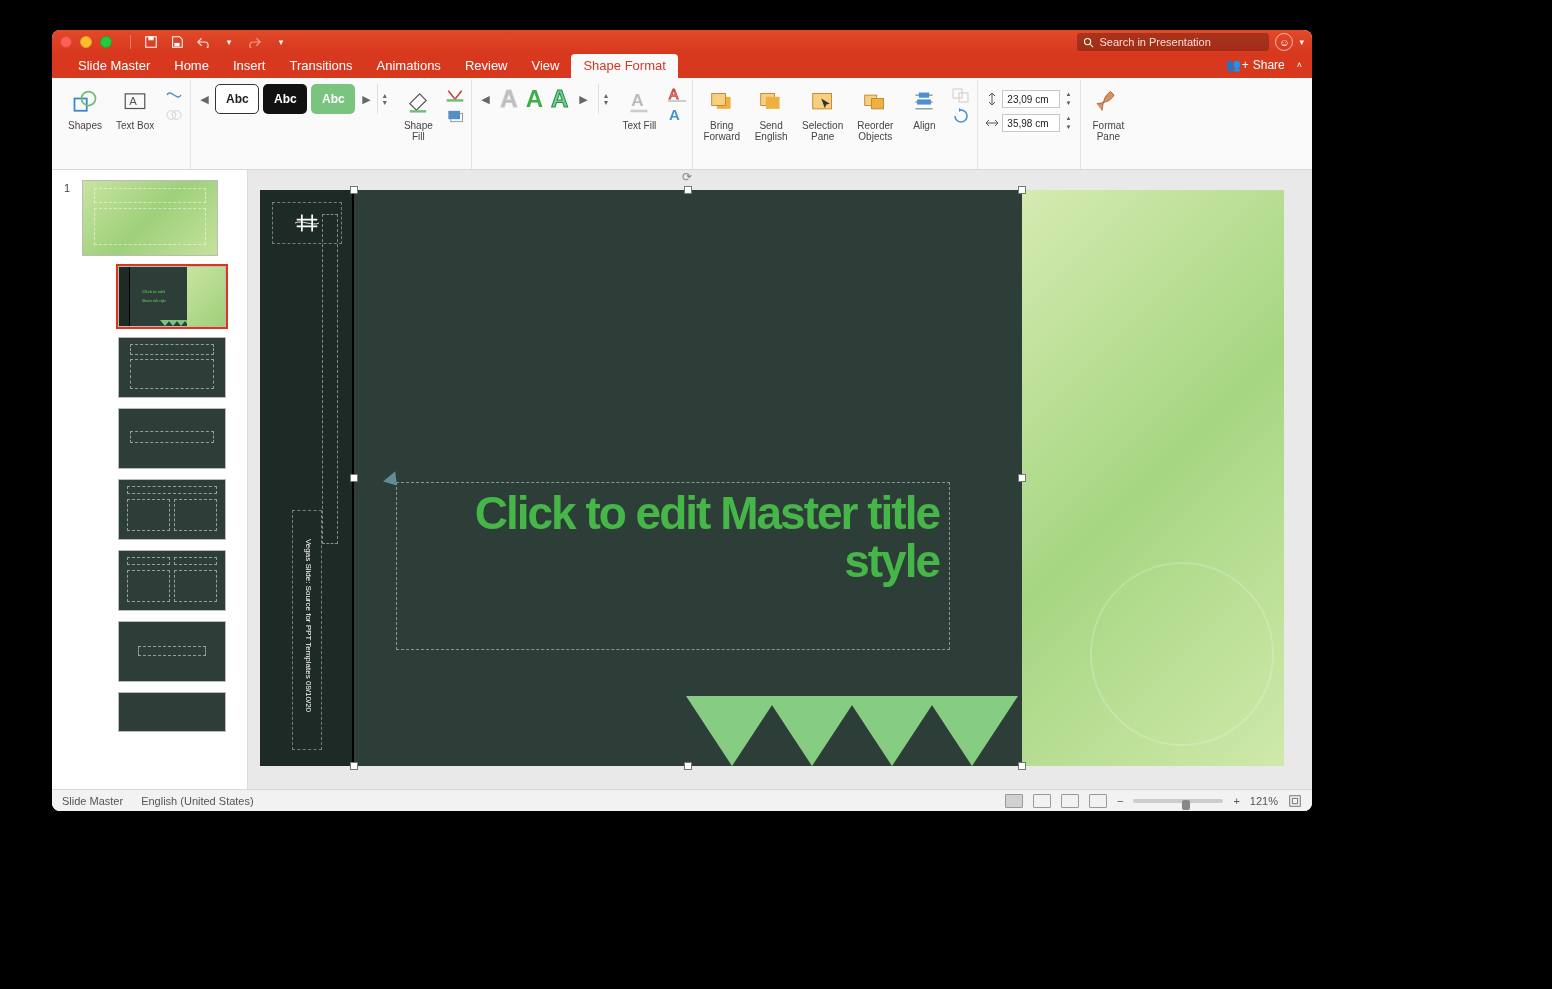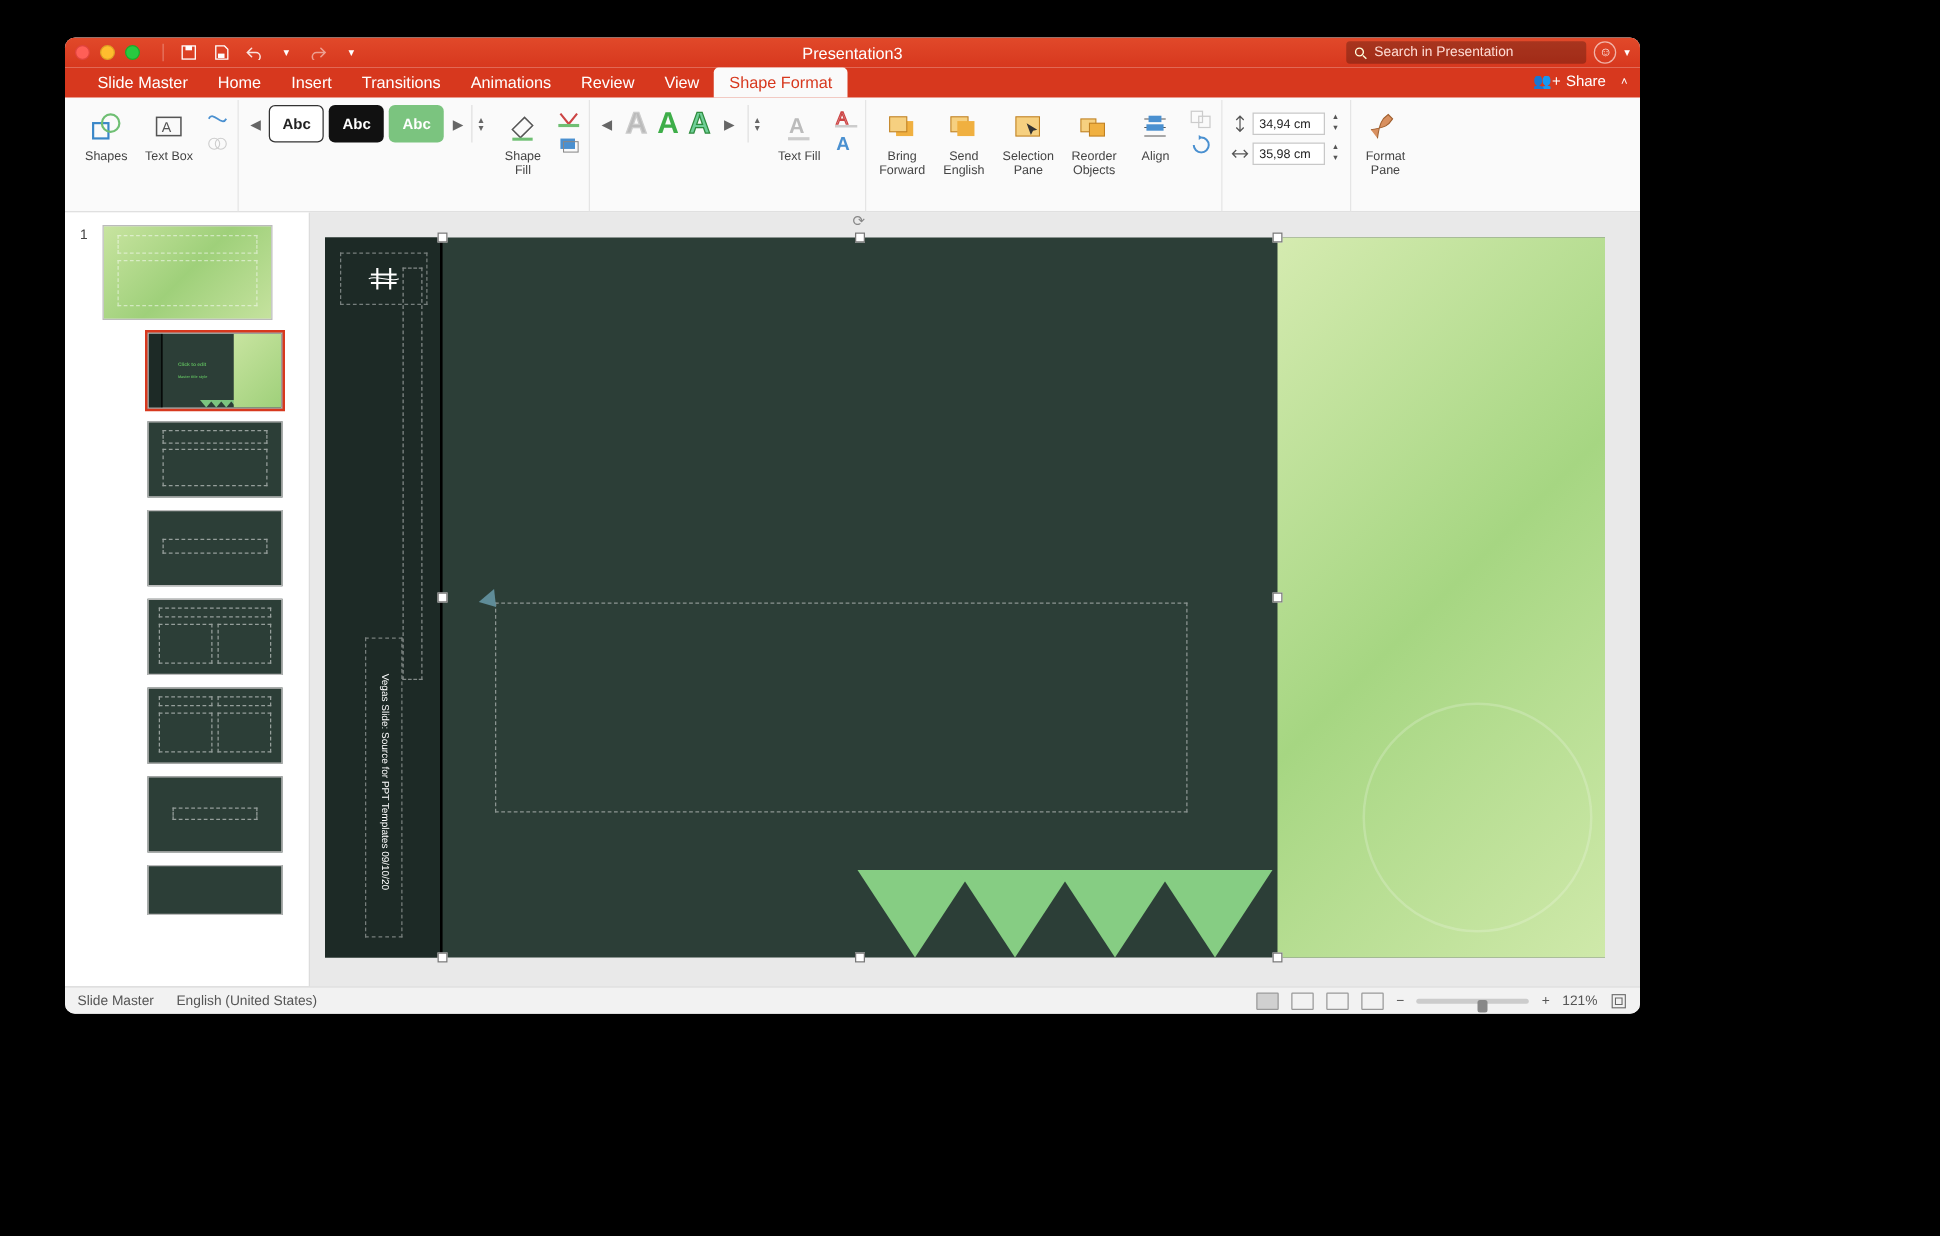"Presentation3" div.title { html: <div>Presentation3</div> -> none }
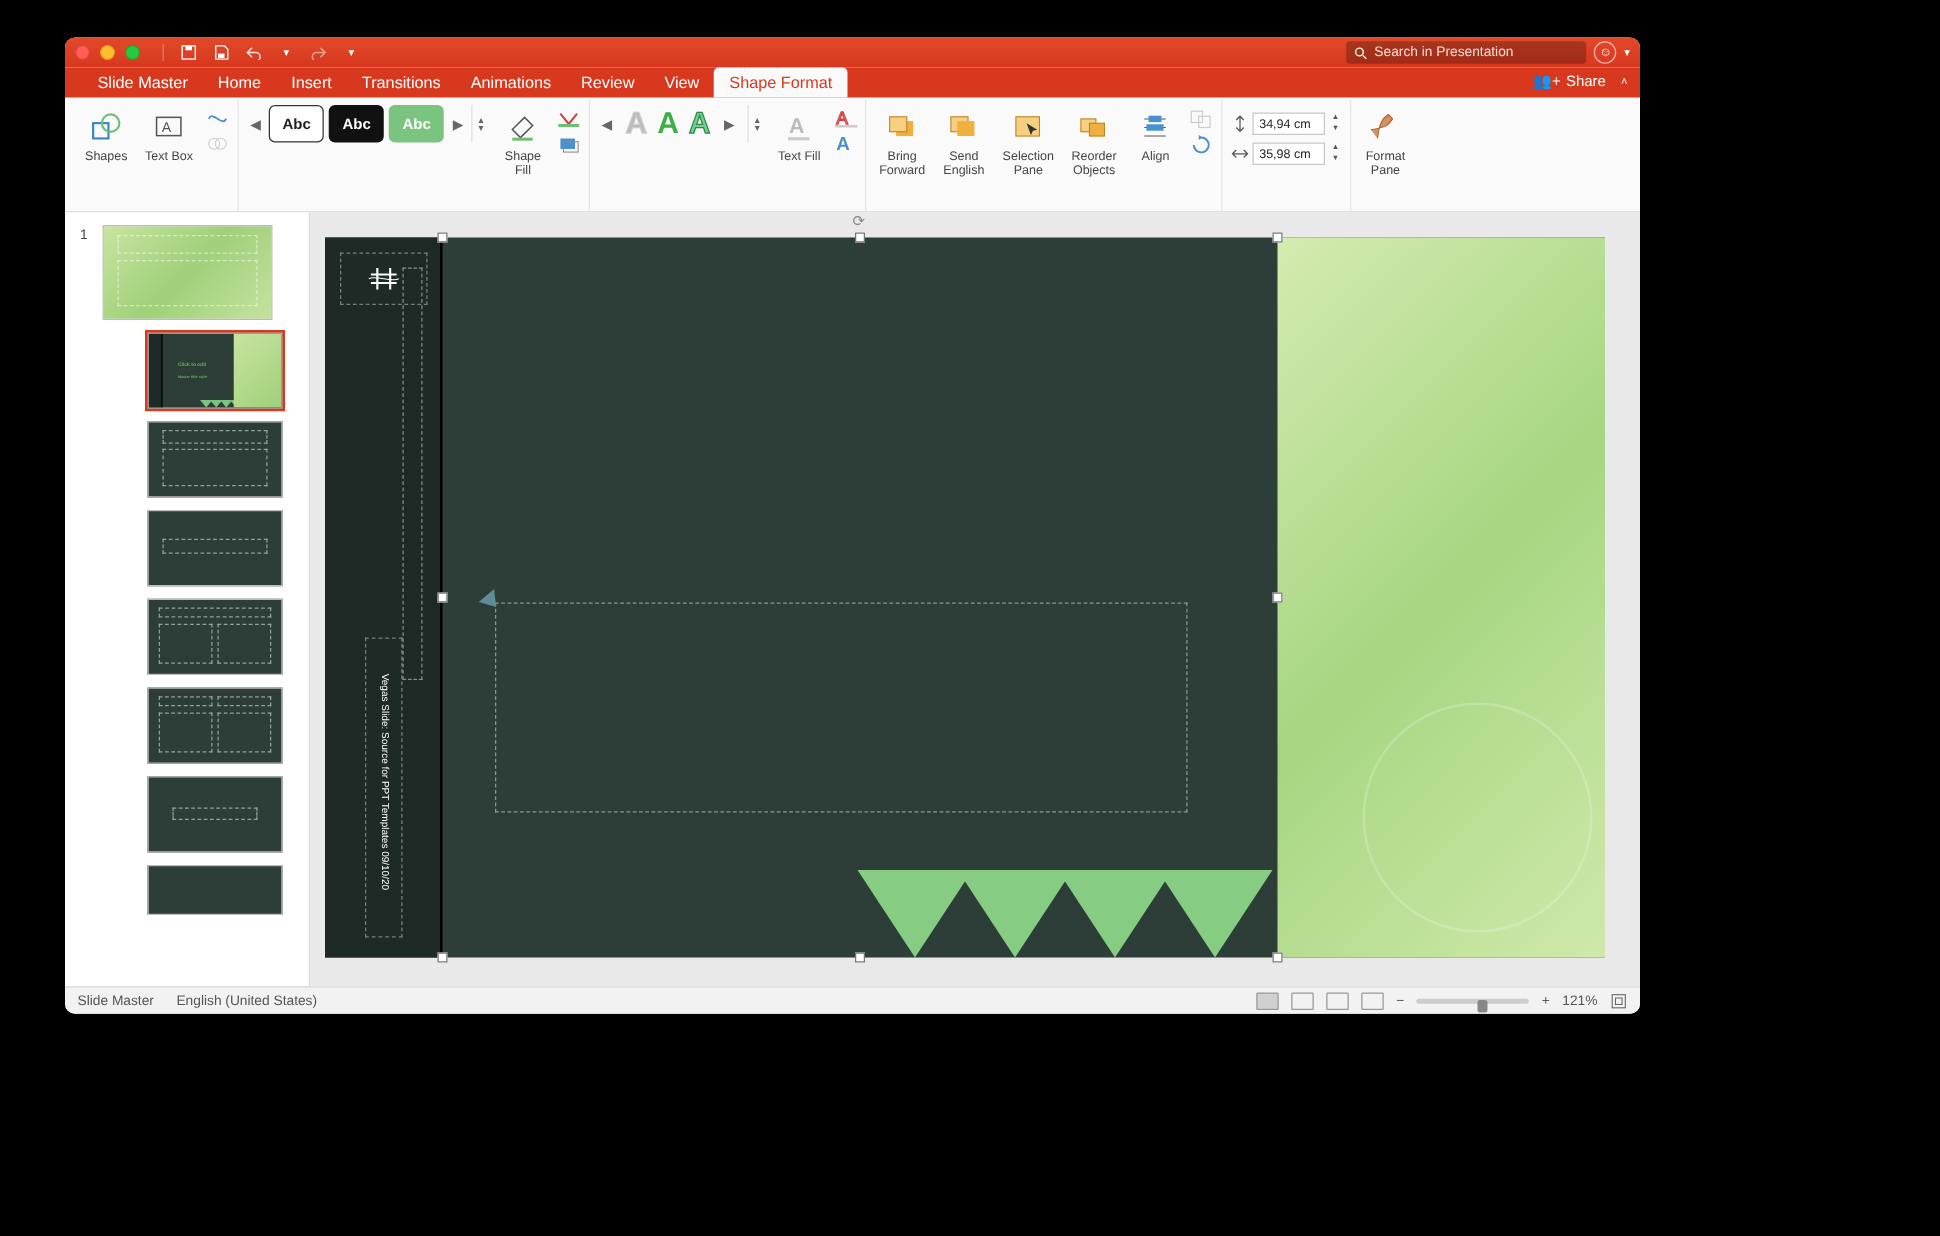"34,94 cm" div.szbox { text: 34,94 -> 23,09 }
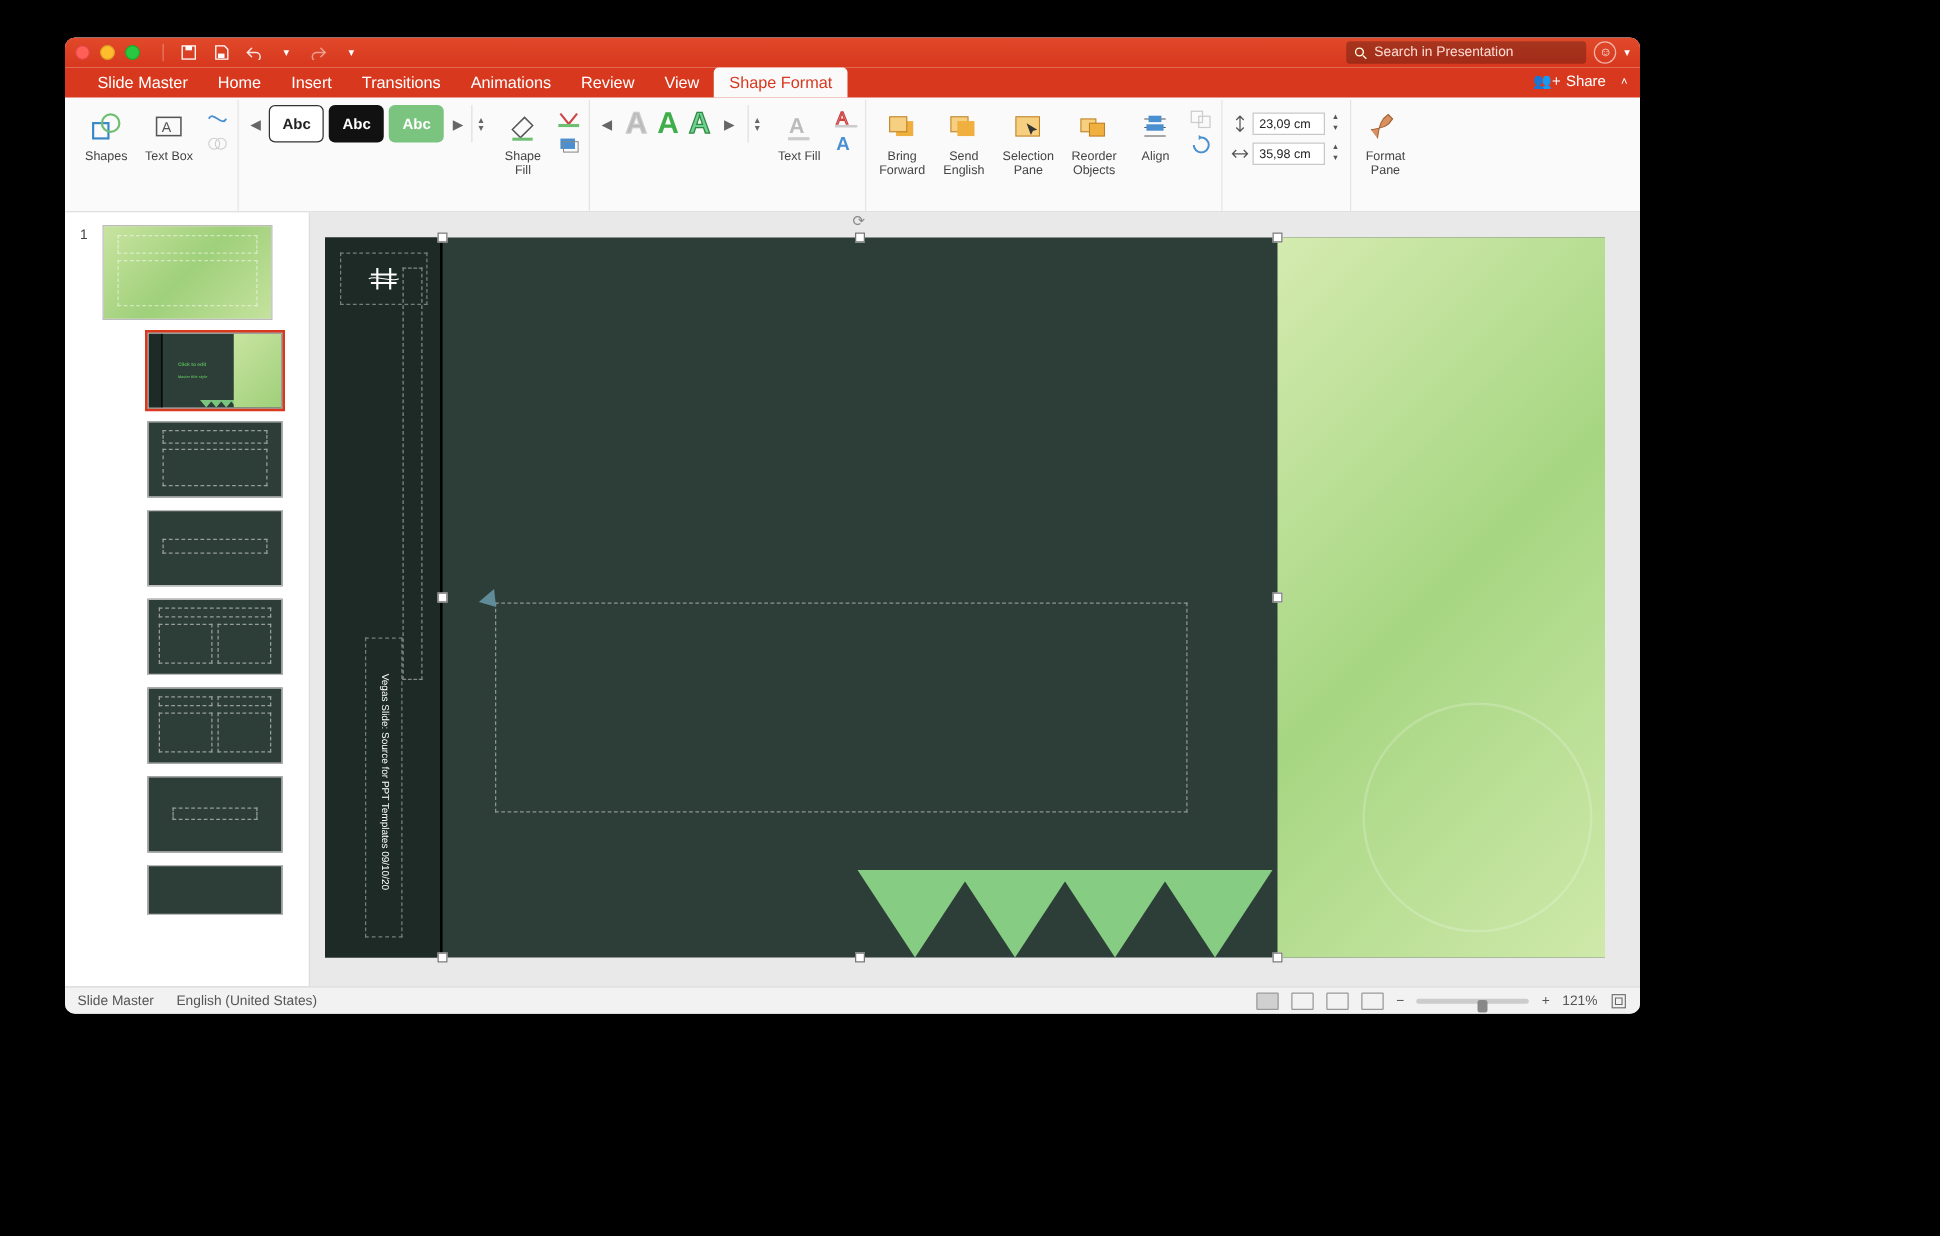"Click to edit Master title" span { html: none -> <span>Click to edit Master title style</span> }
